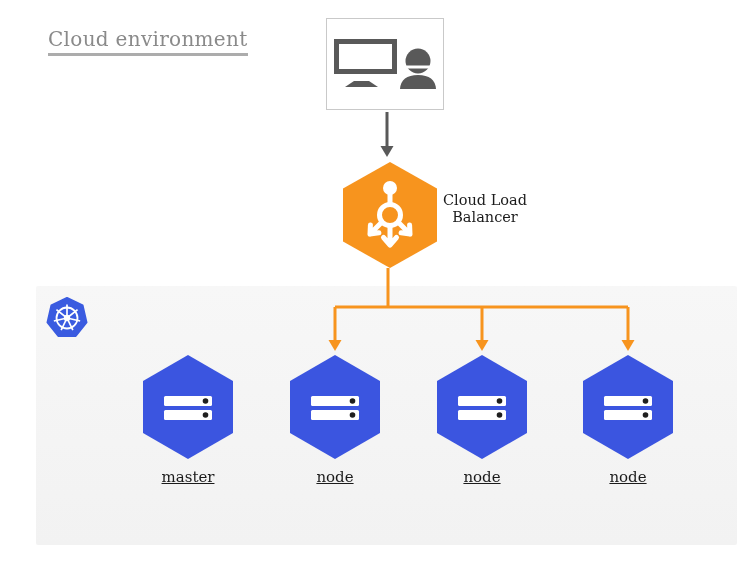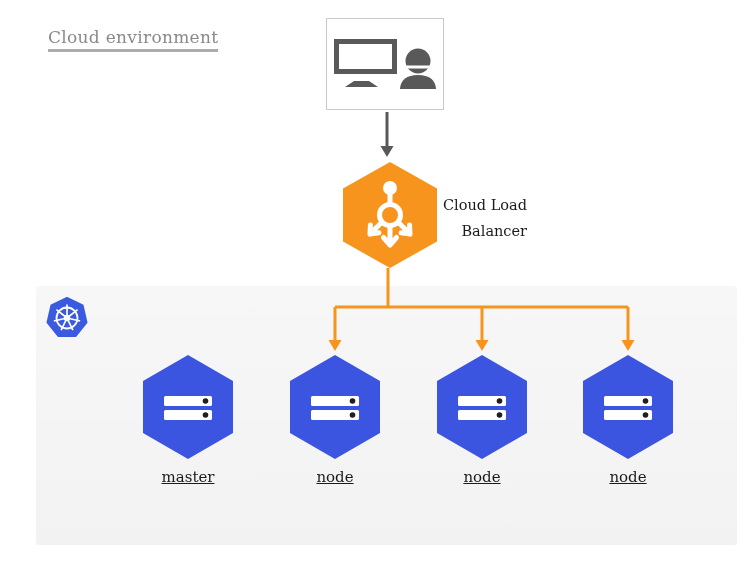"Cloud environment" .page-title { font-size: 17px -> 20px }
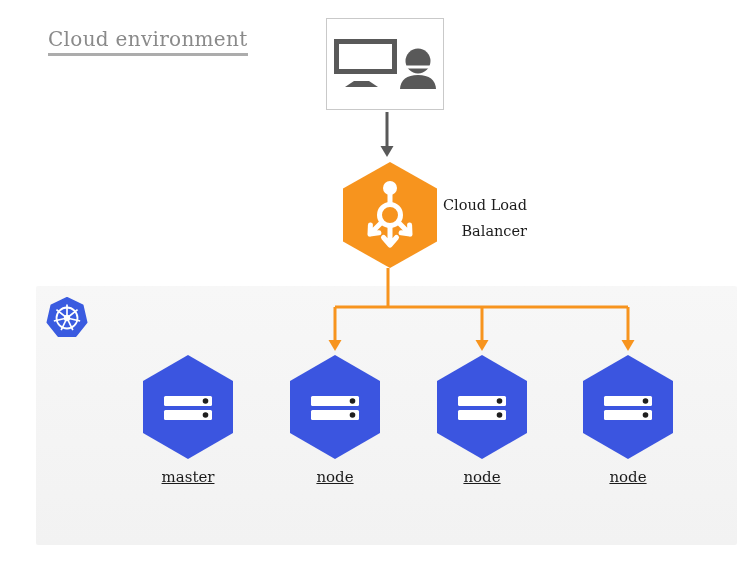"Cloud Load Balancer" .lb-label { line-height: 26px -> 17px; text-align: right -> center }
